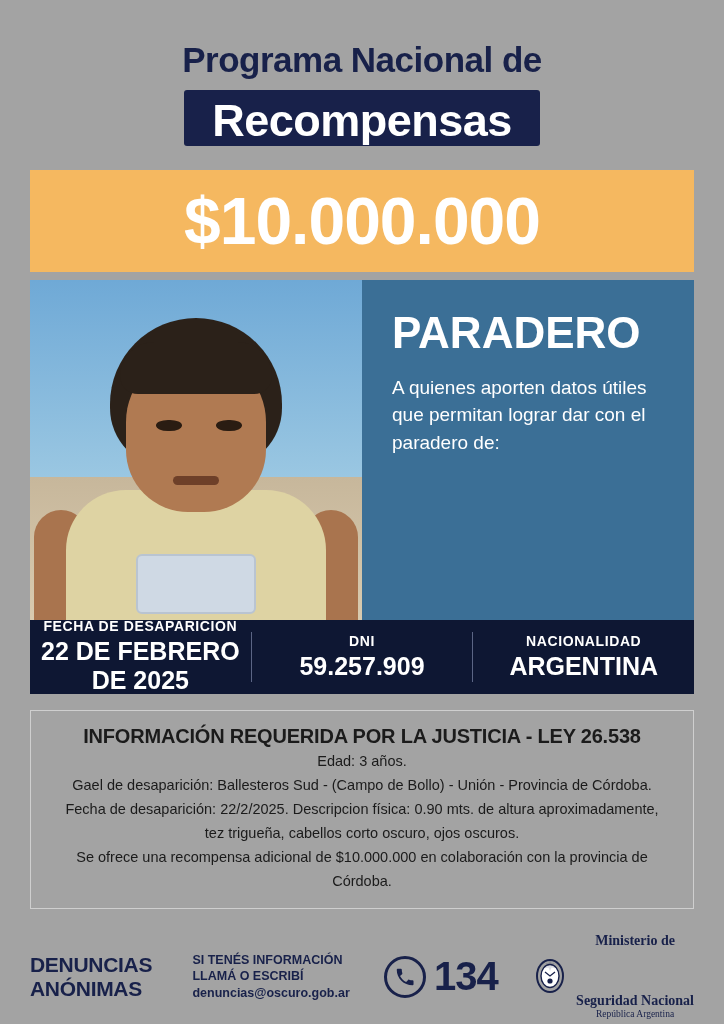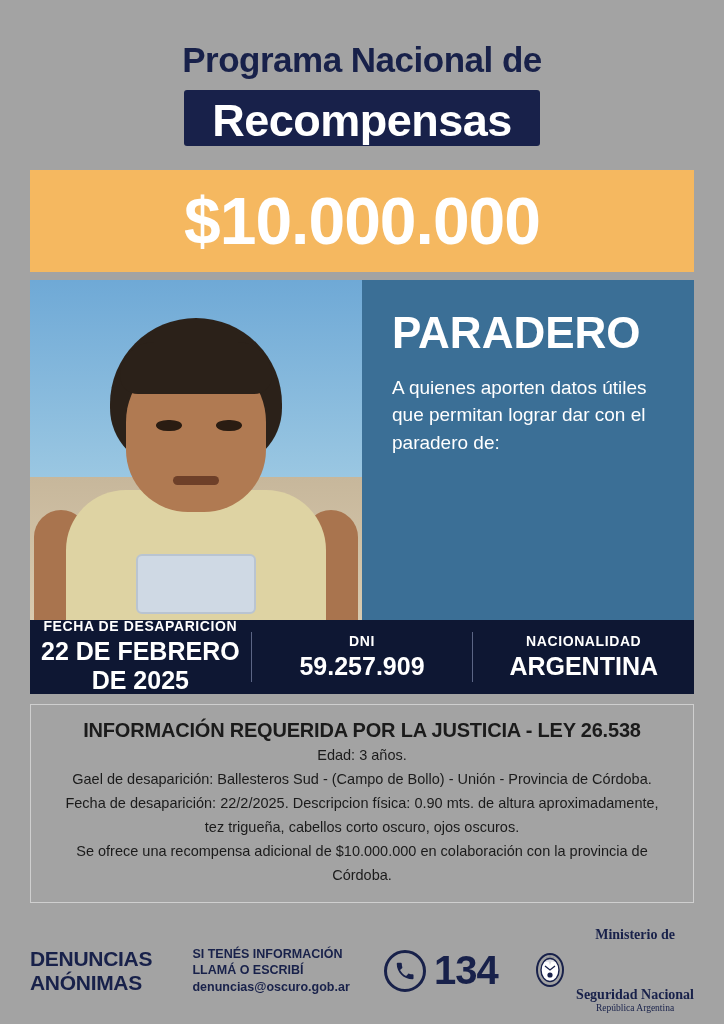"INFORMACIÓN REQUERIDA POR LA JUSTICIA" .justice-box { margin-top: 10px -> 16px }
